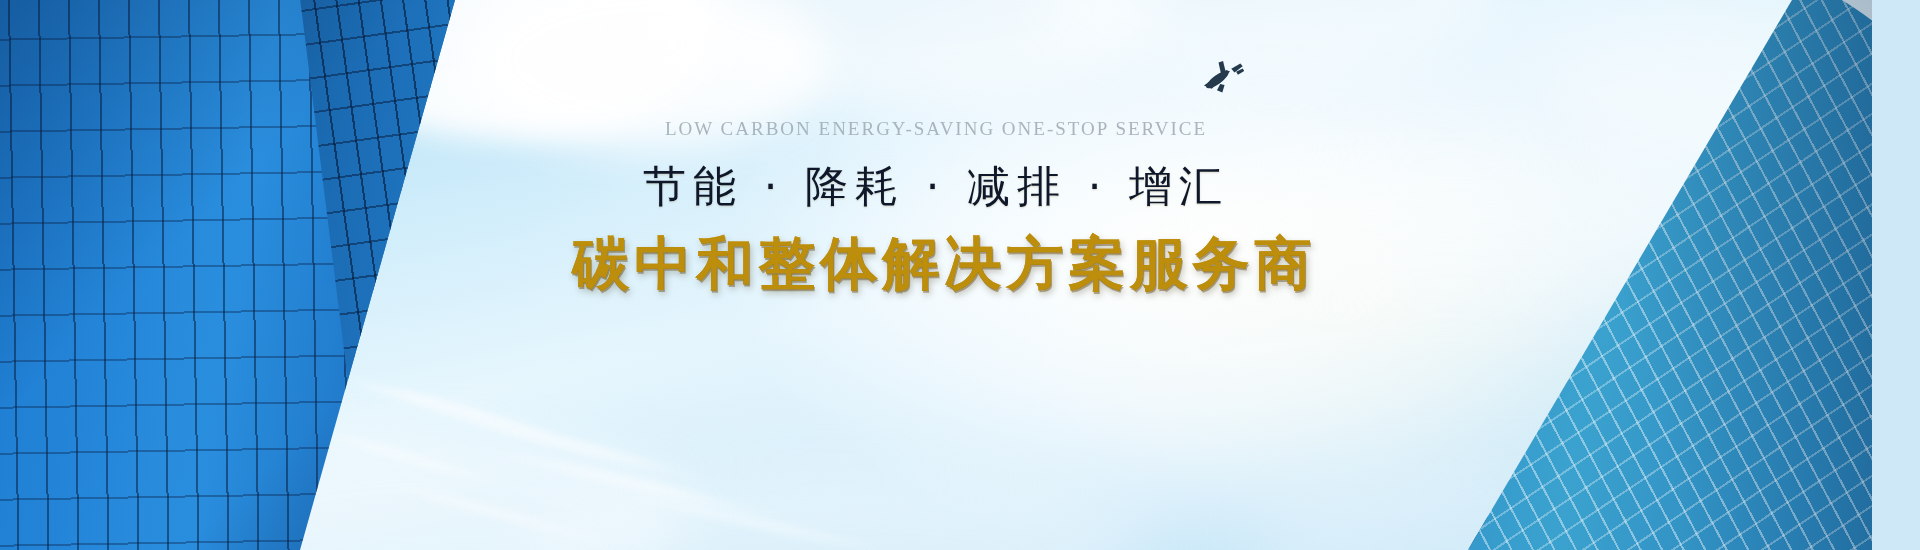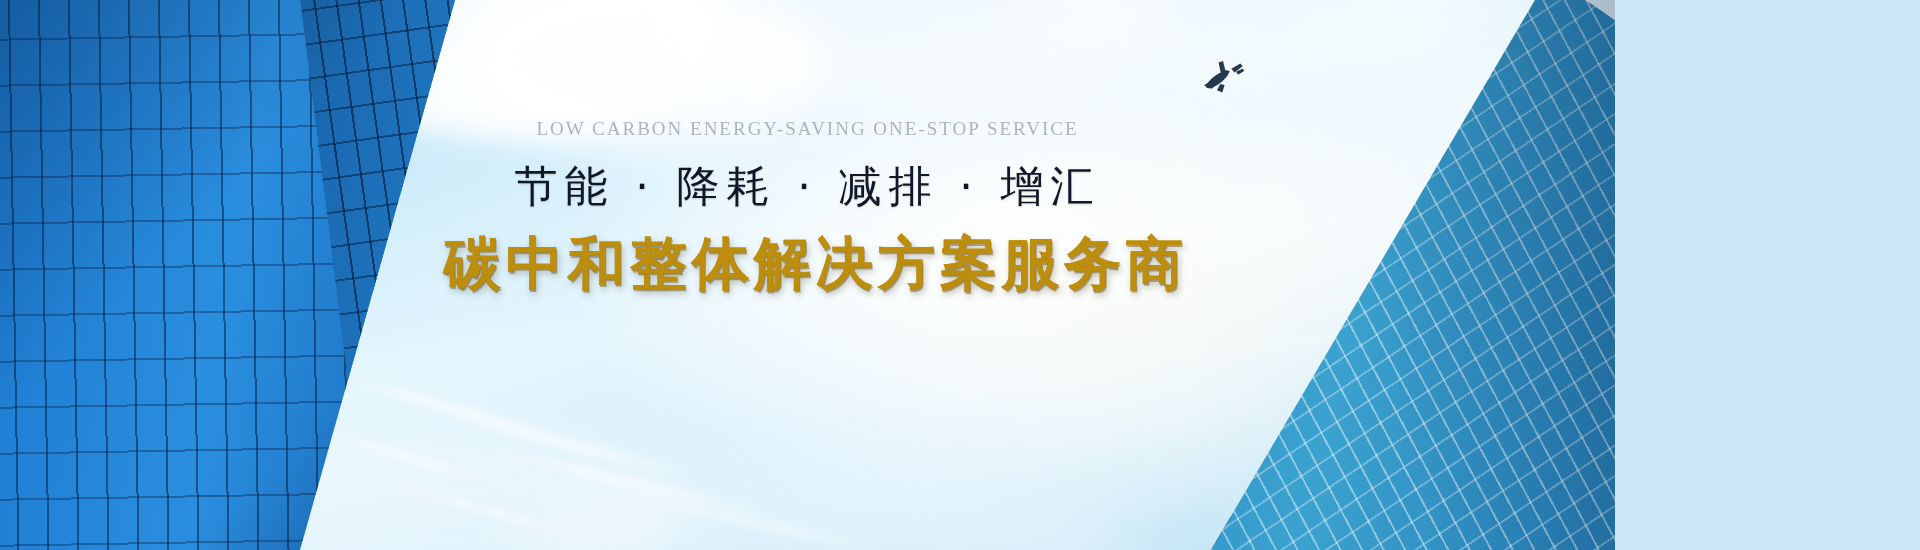"LOW CARBON ENERGY-SAVING ONE-STOP" .banner { width: 1615px -> 1872px }
